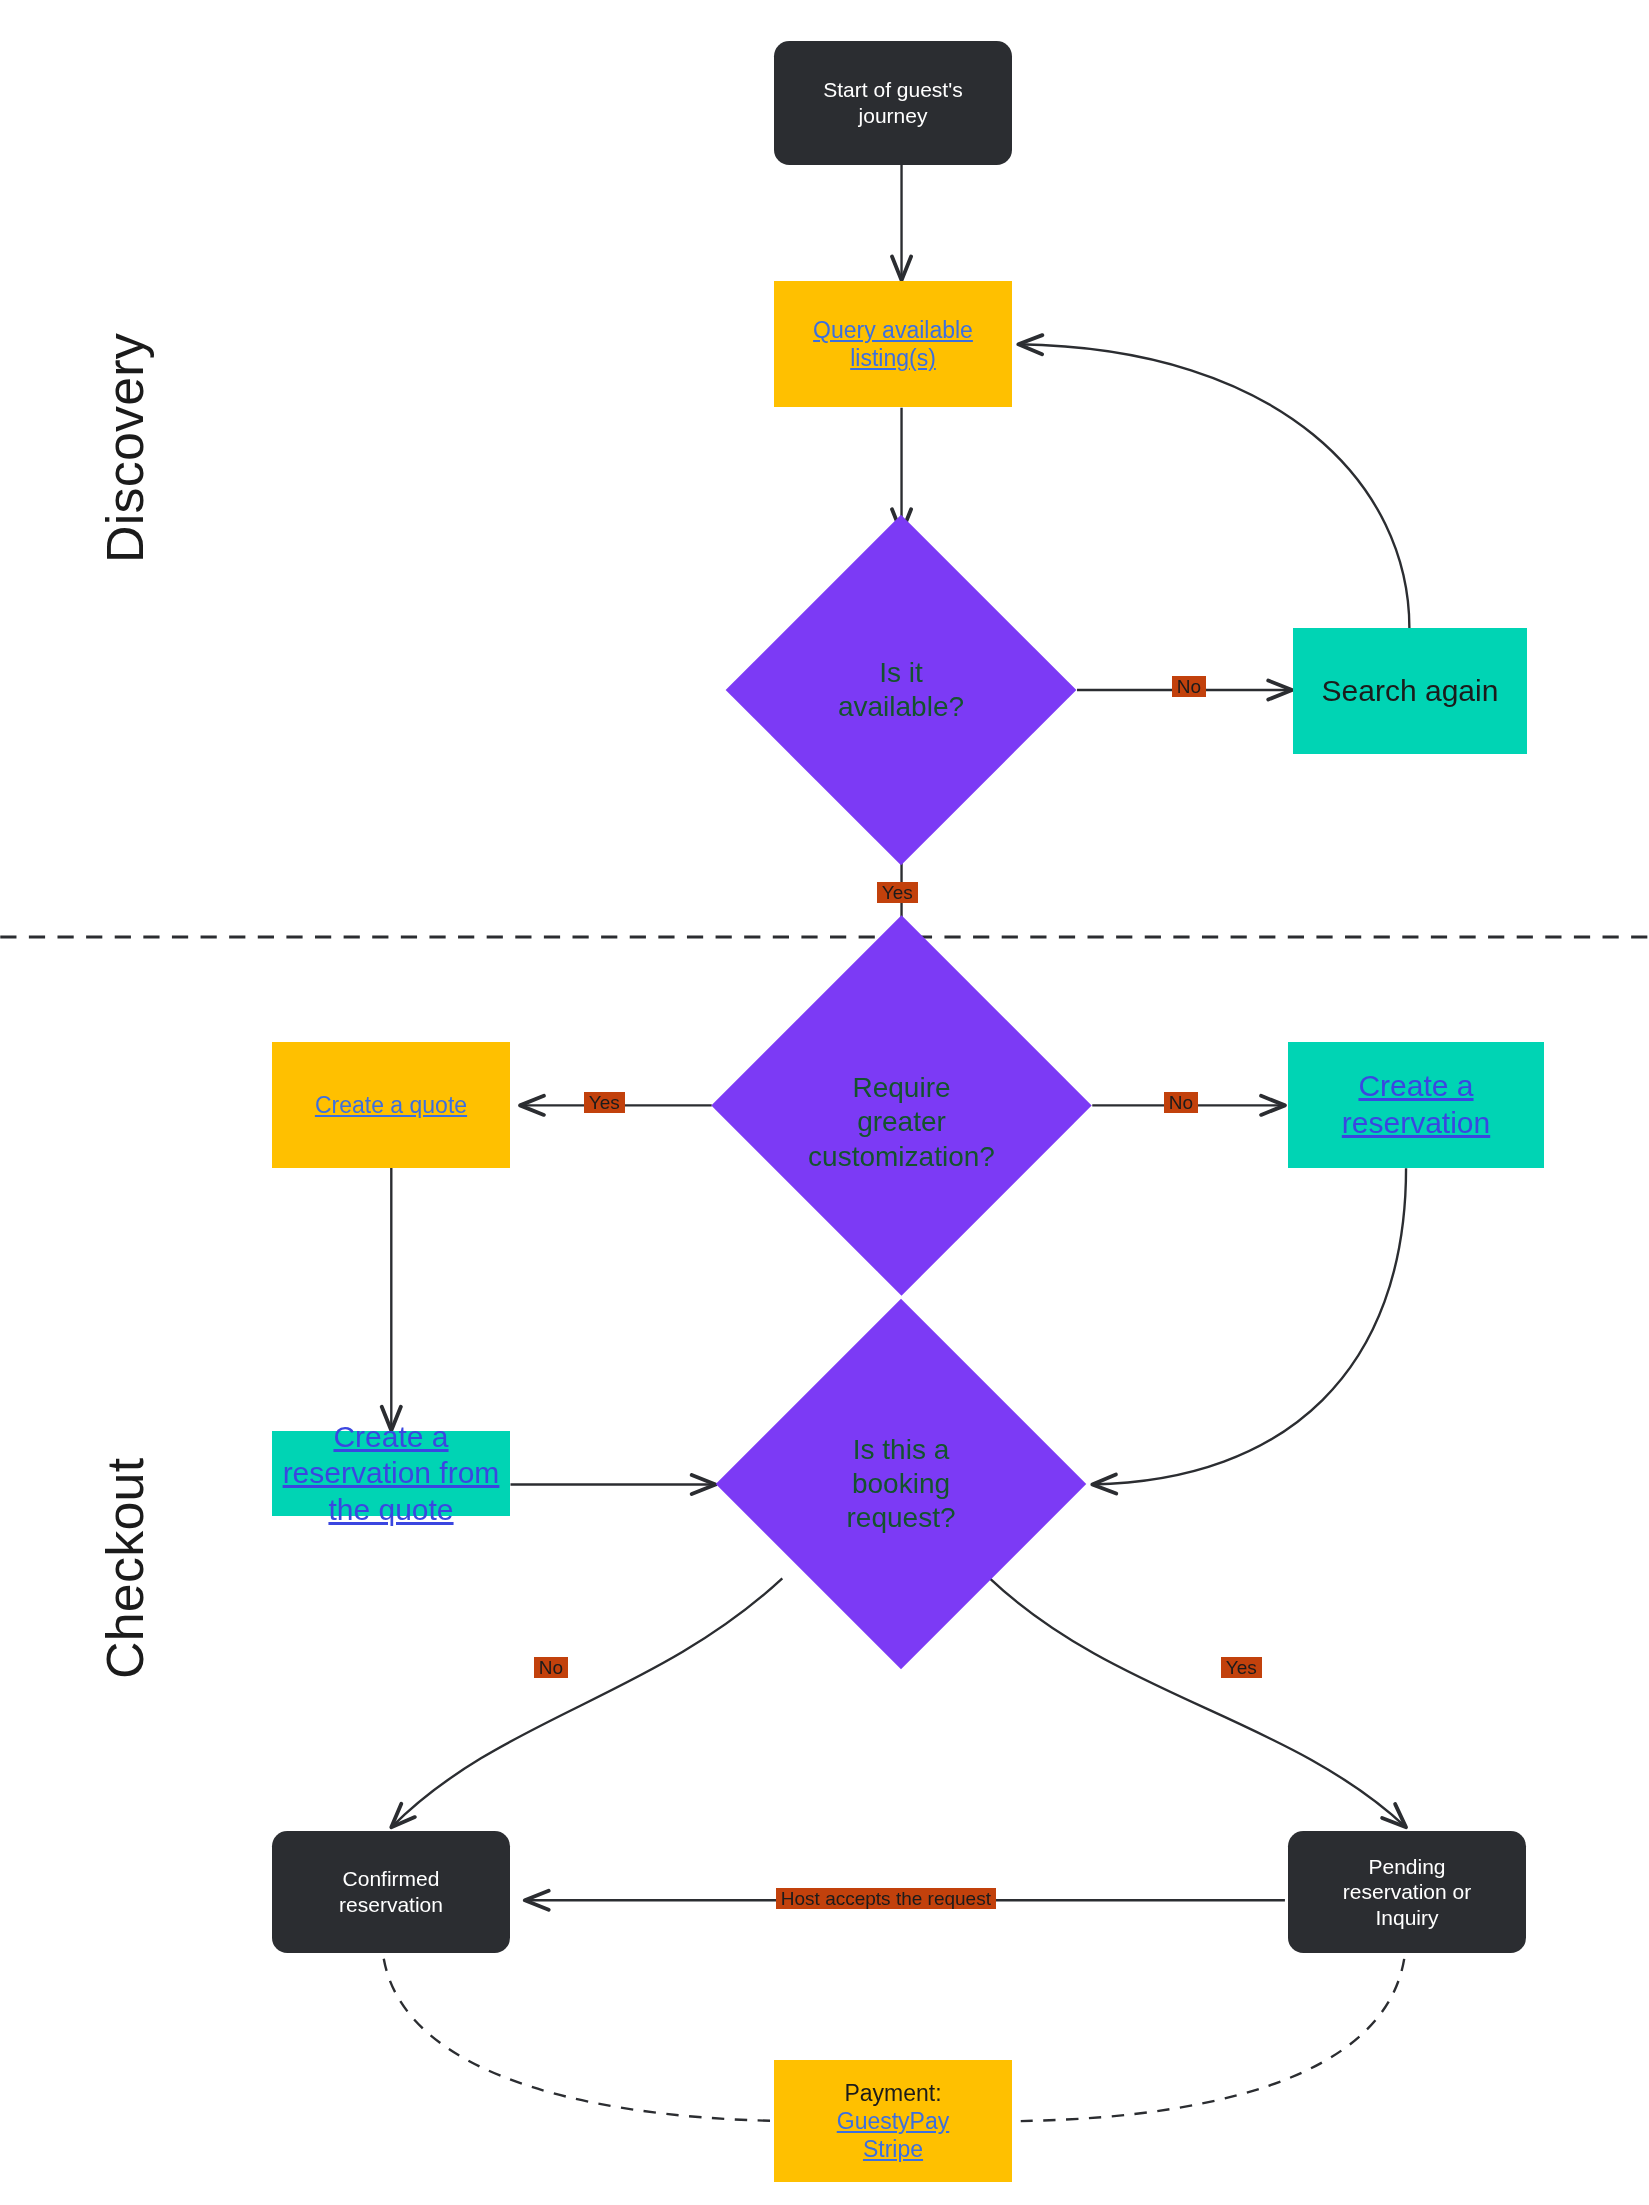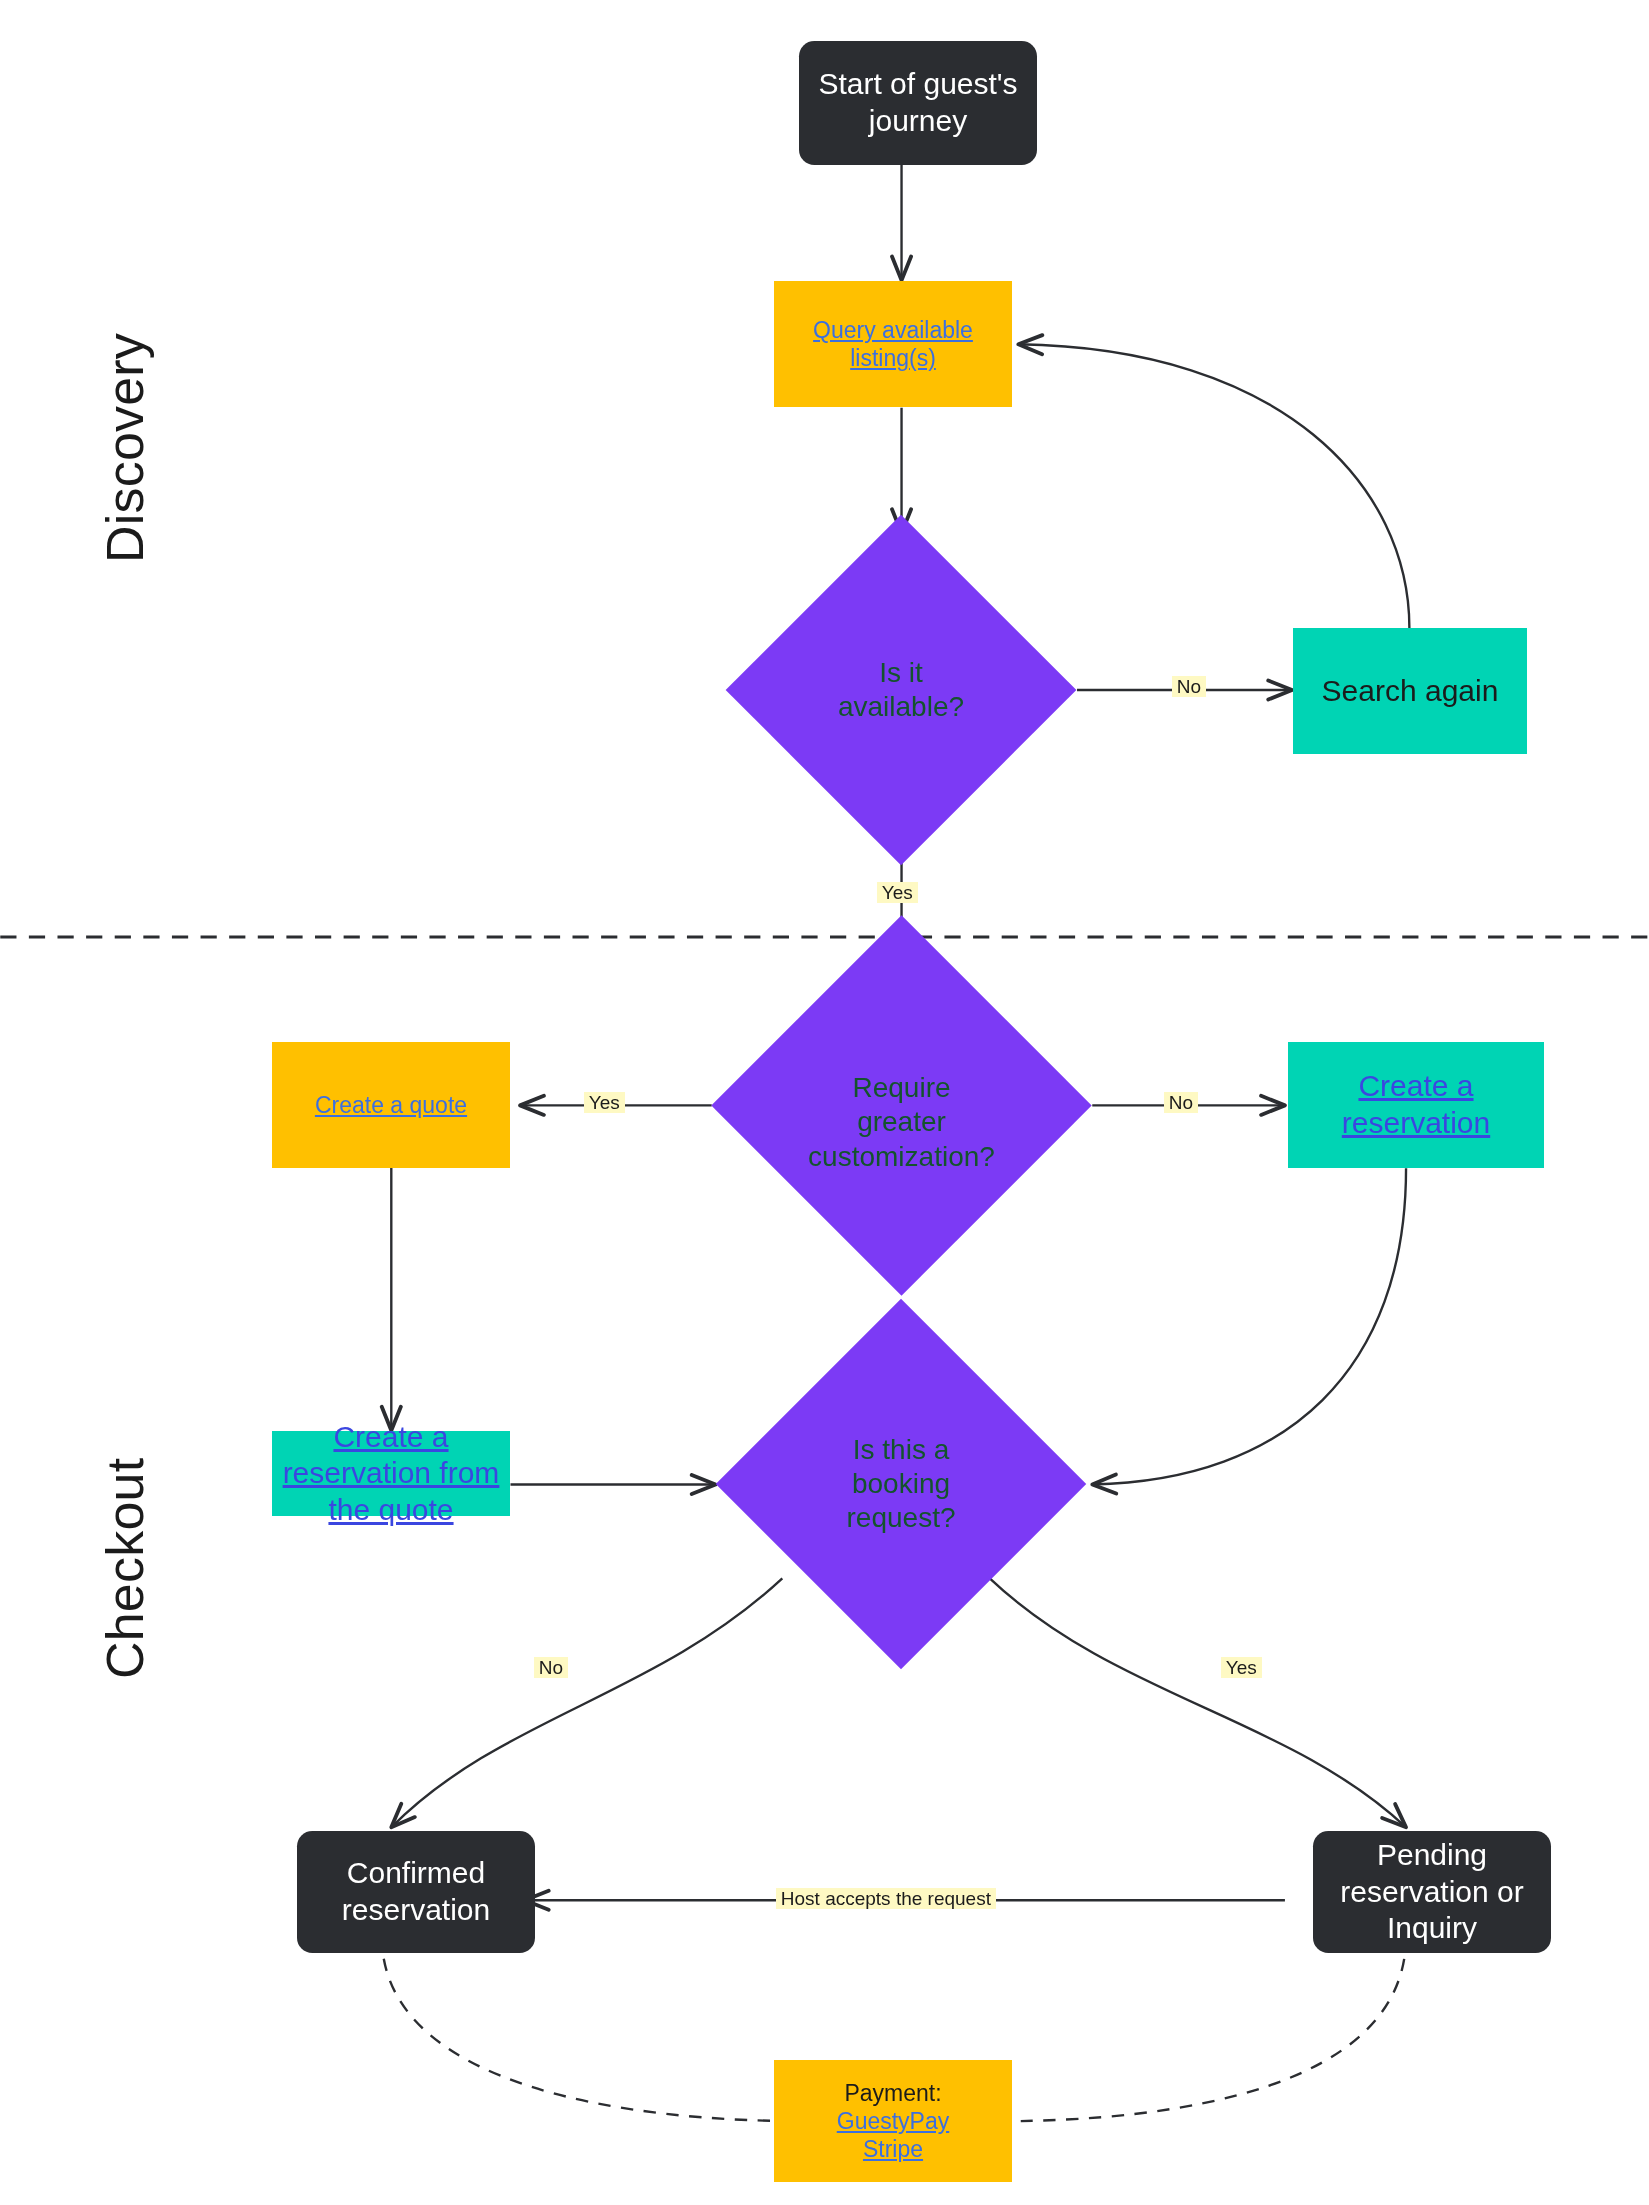"Start of guest's" .n-dark { font-size: 30px -> 21px; margin-left: 25px -> none }
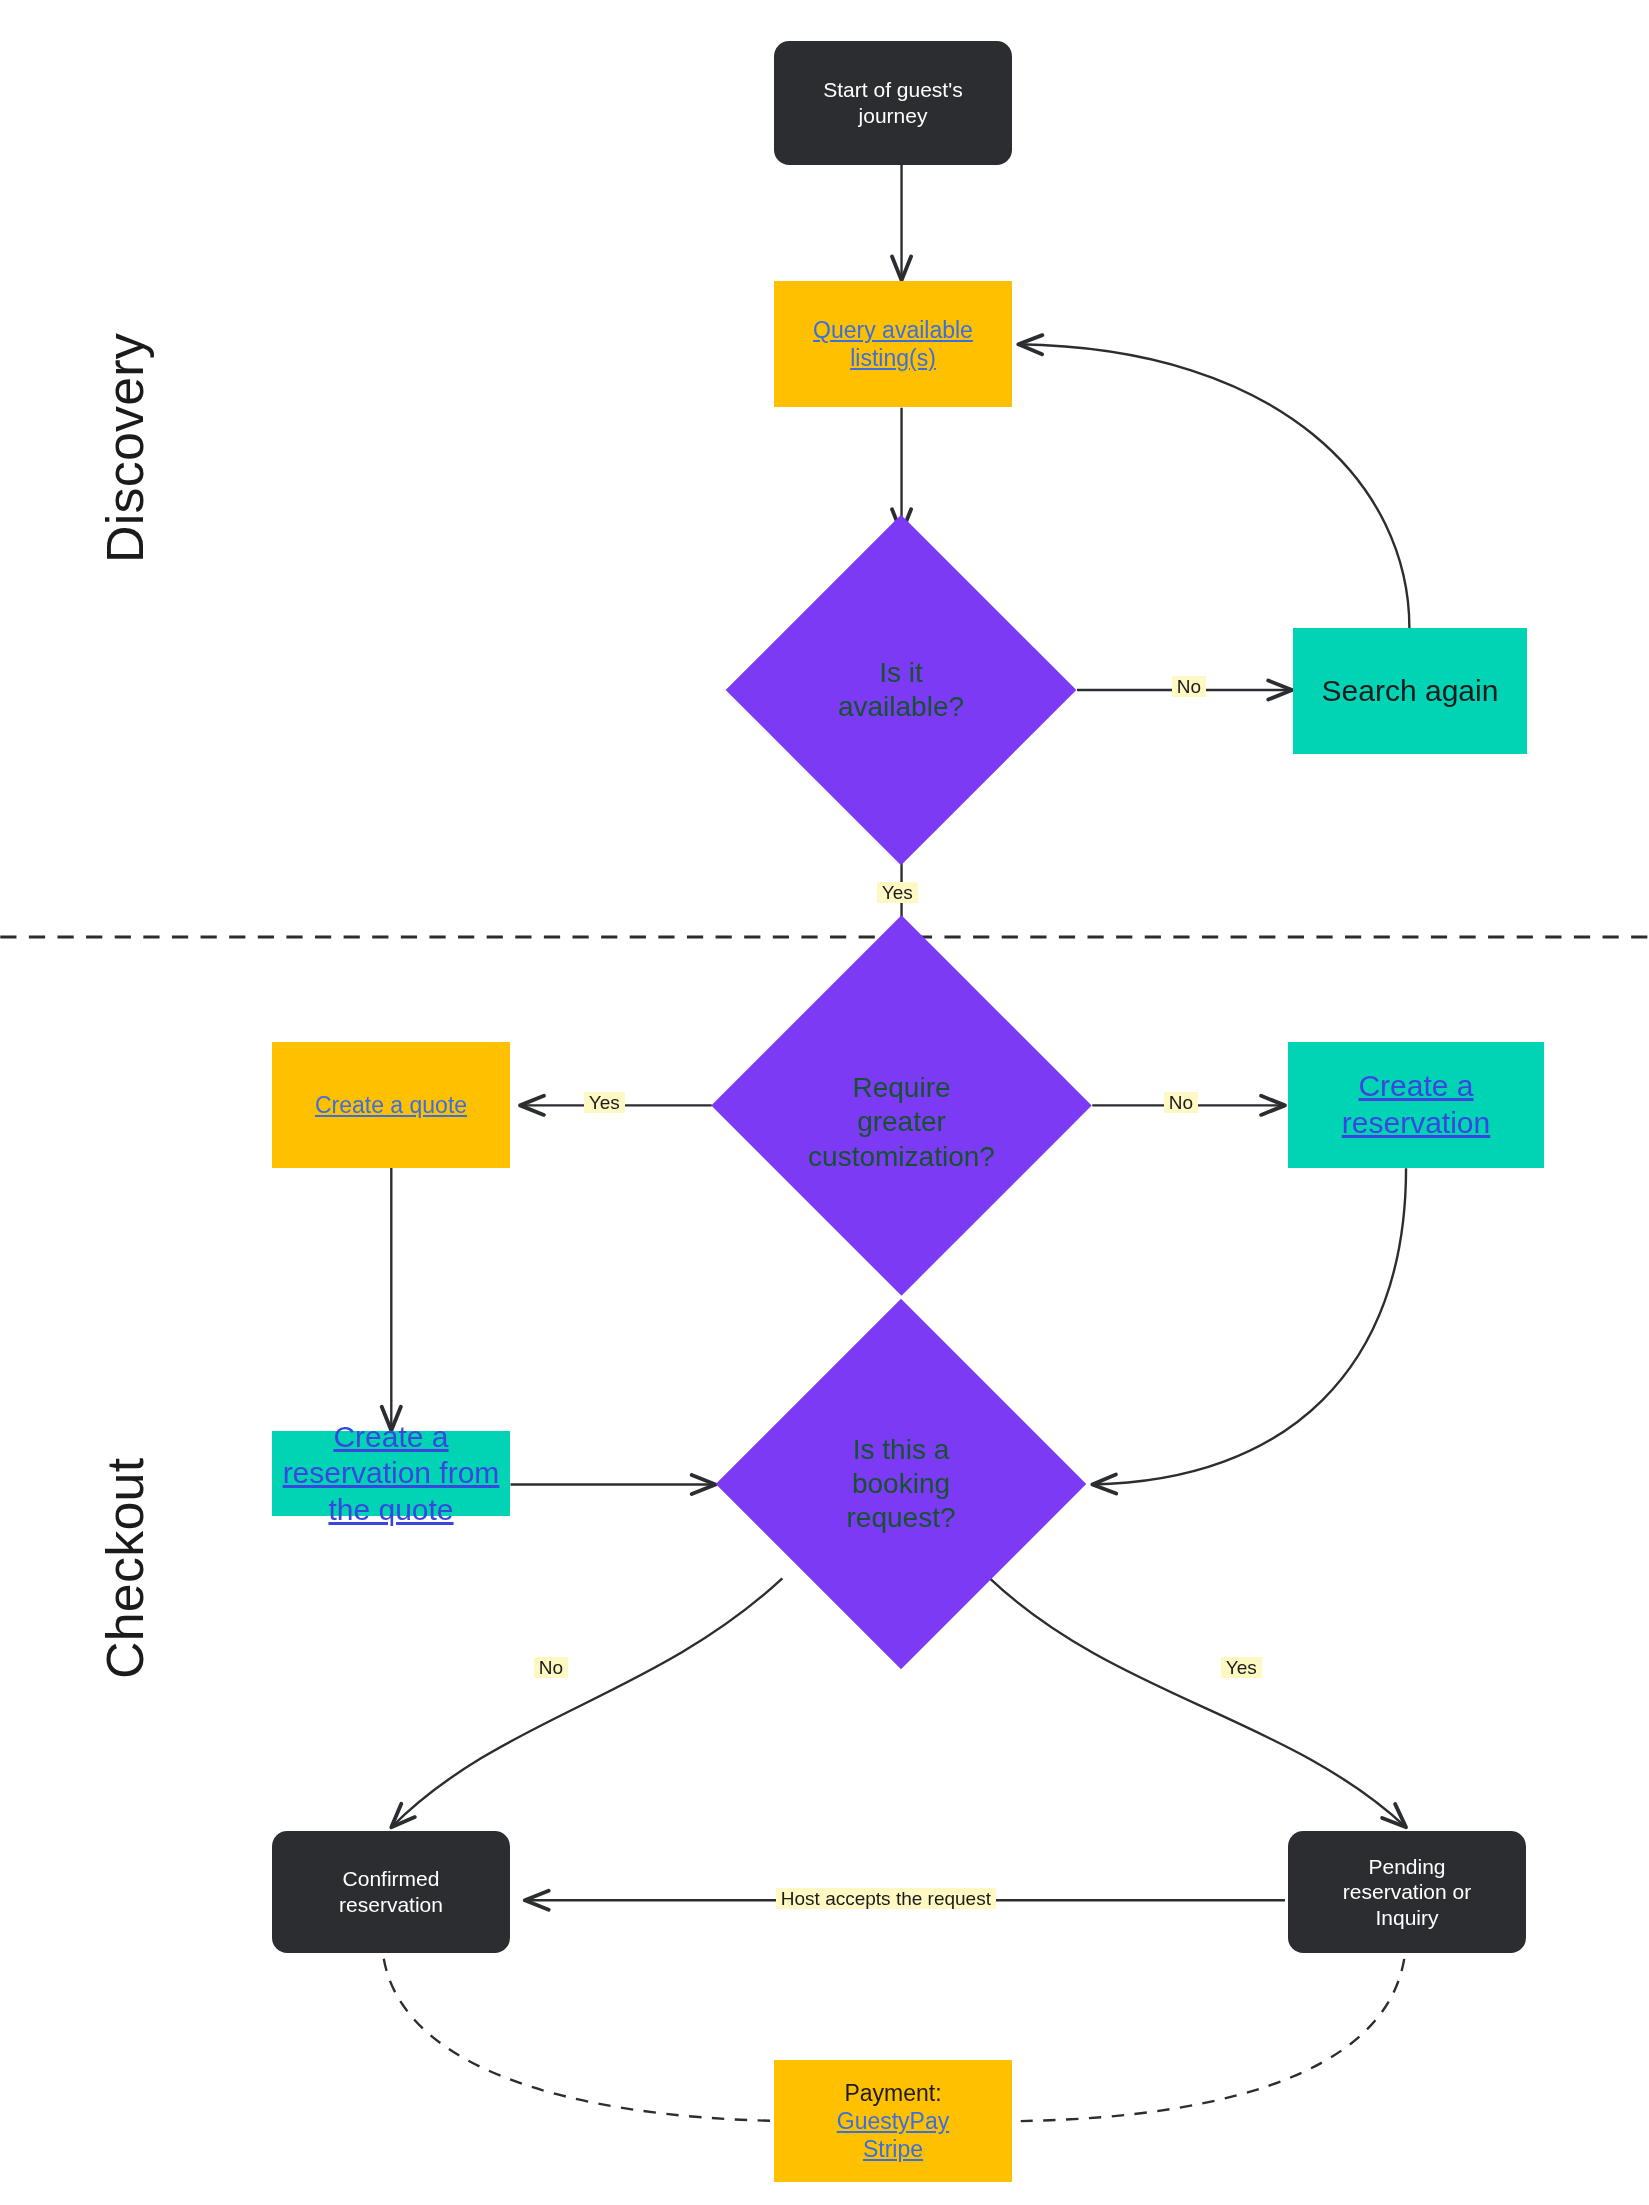"No" .edge-label { background: #fef9c3 -> #c2410c }
